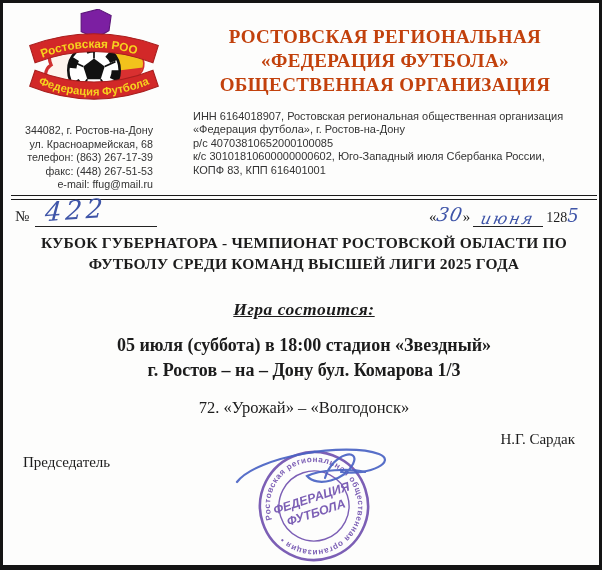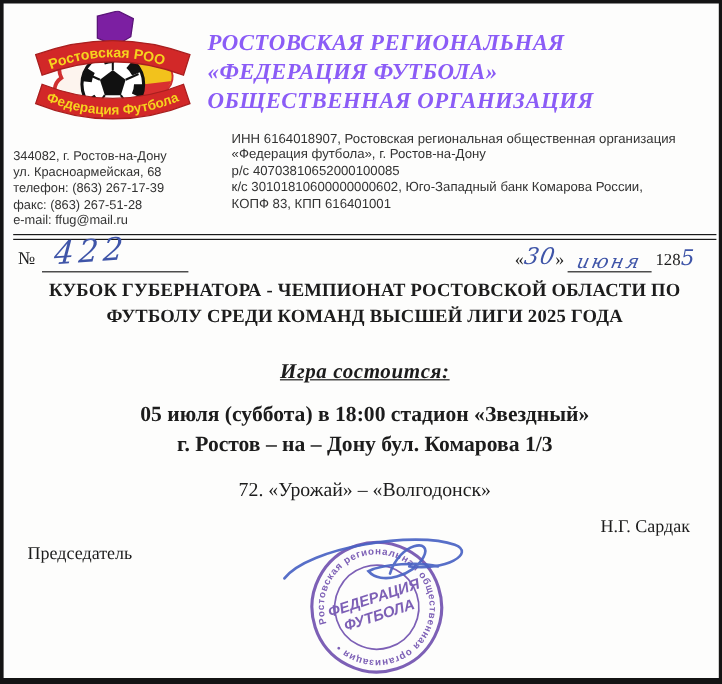"РОСТОВСКАЯ РЕГИОНАЛЬНАЯ" .org-title { color: #8b5cf6 -> #c2410c; font-style: italic -> none; text-align: left -> center }
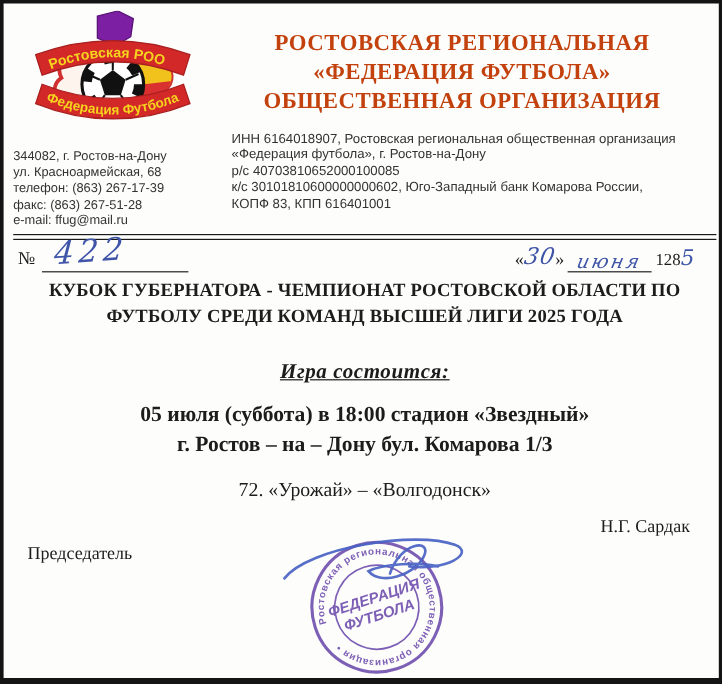"344082, г. Ростов-на-Дону" .contact { text-align: none -> right }
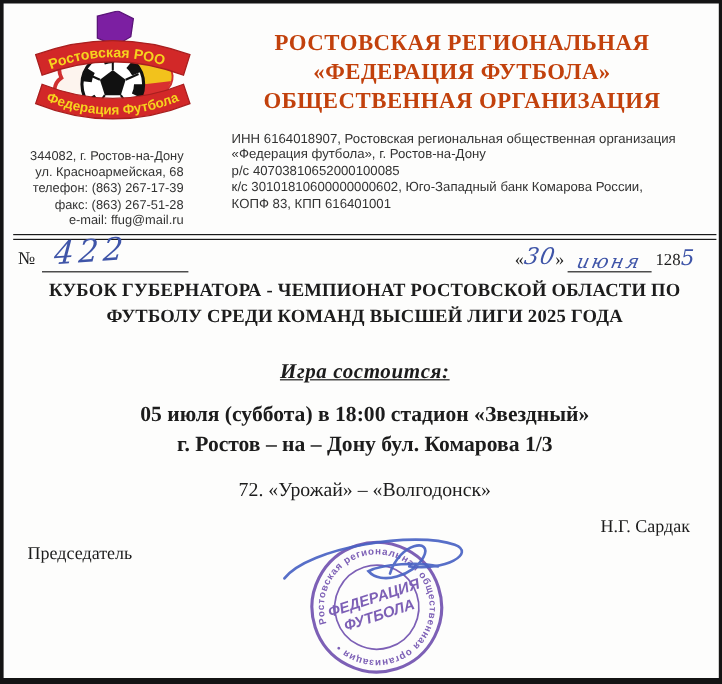"к/с 30101810600000000602, Юго-Западный" div { text: банк Комарова -> июля Сбербанка }
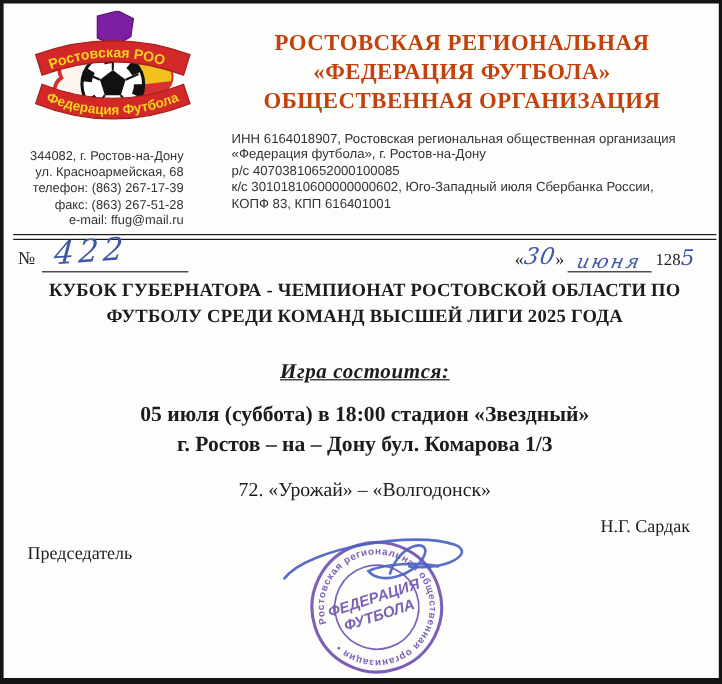"факс: (863) 267-51-28" div { text: 863) 267-51-28 -> 448) 267-51-53 }
